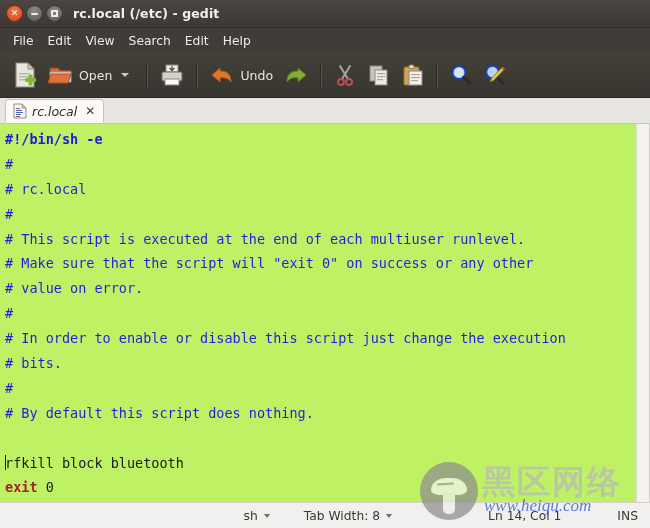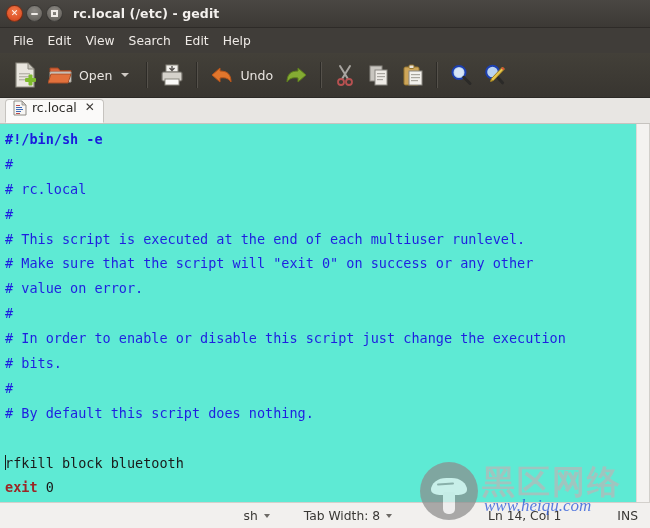"rc.local" .tab { align-items: flex-start -> center; font-style: none -> italic }
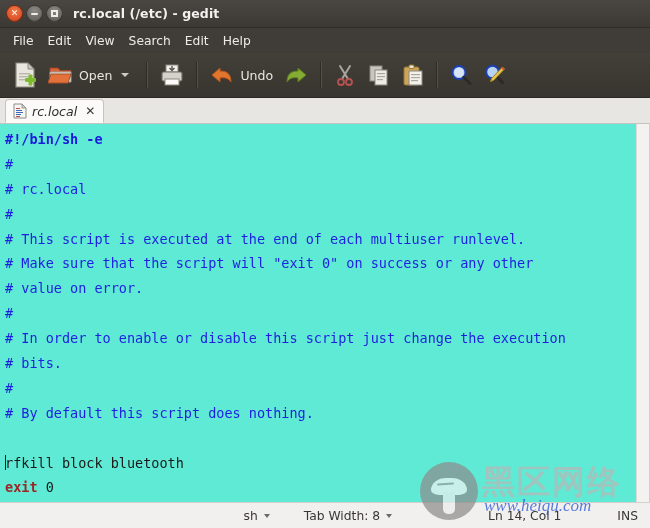"#!/bin/sh -e" .editor { background: #5eead4 -> #bef264 }
